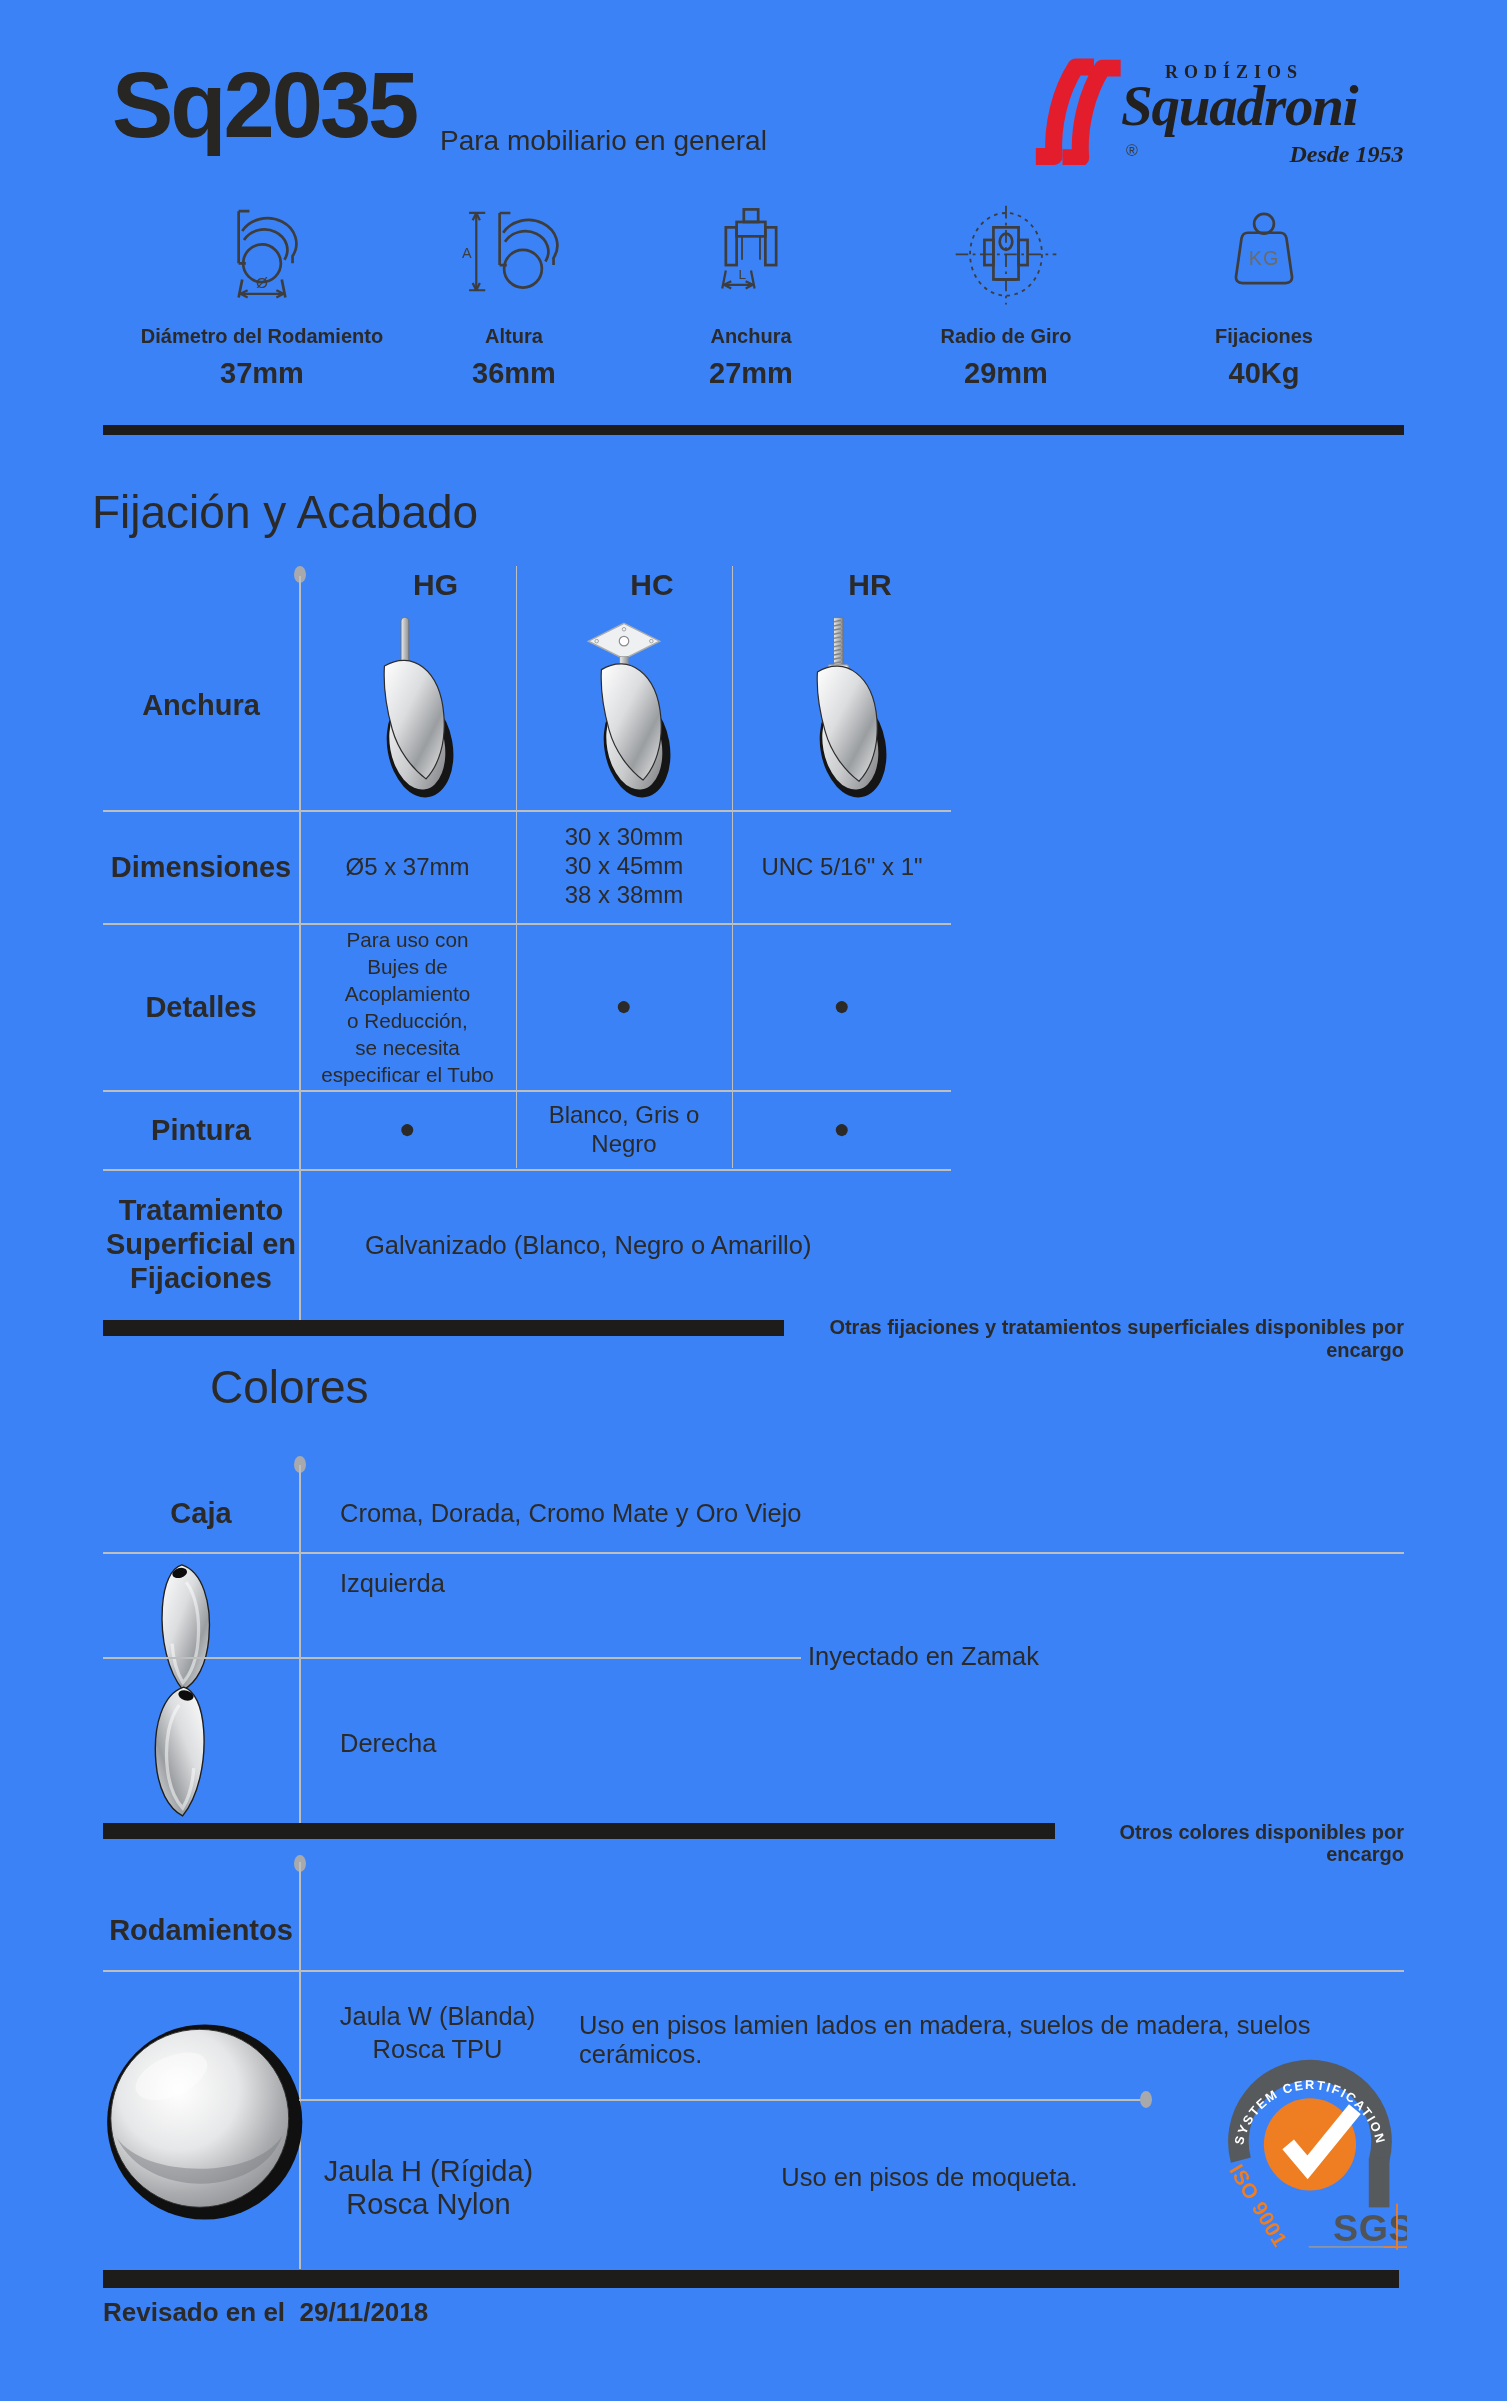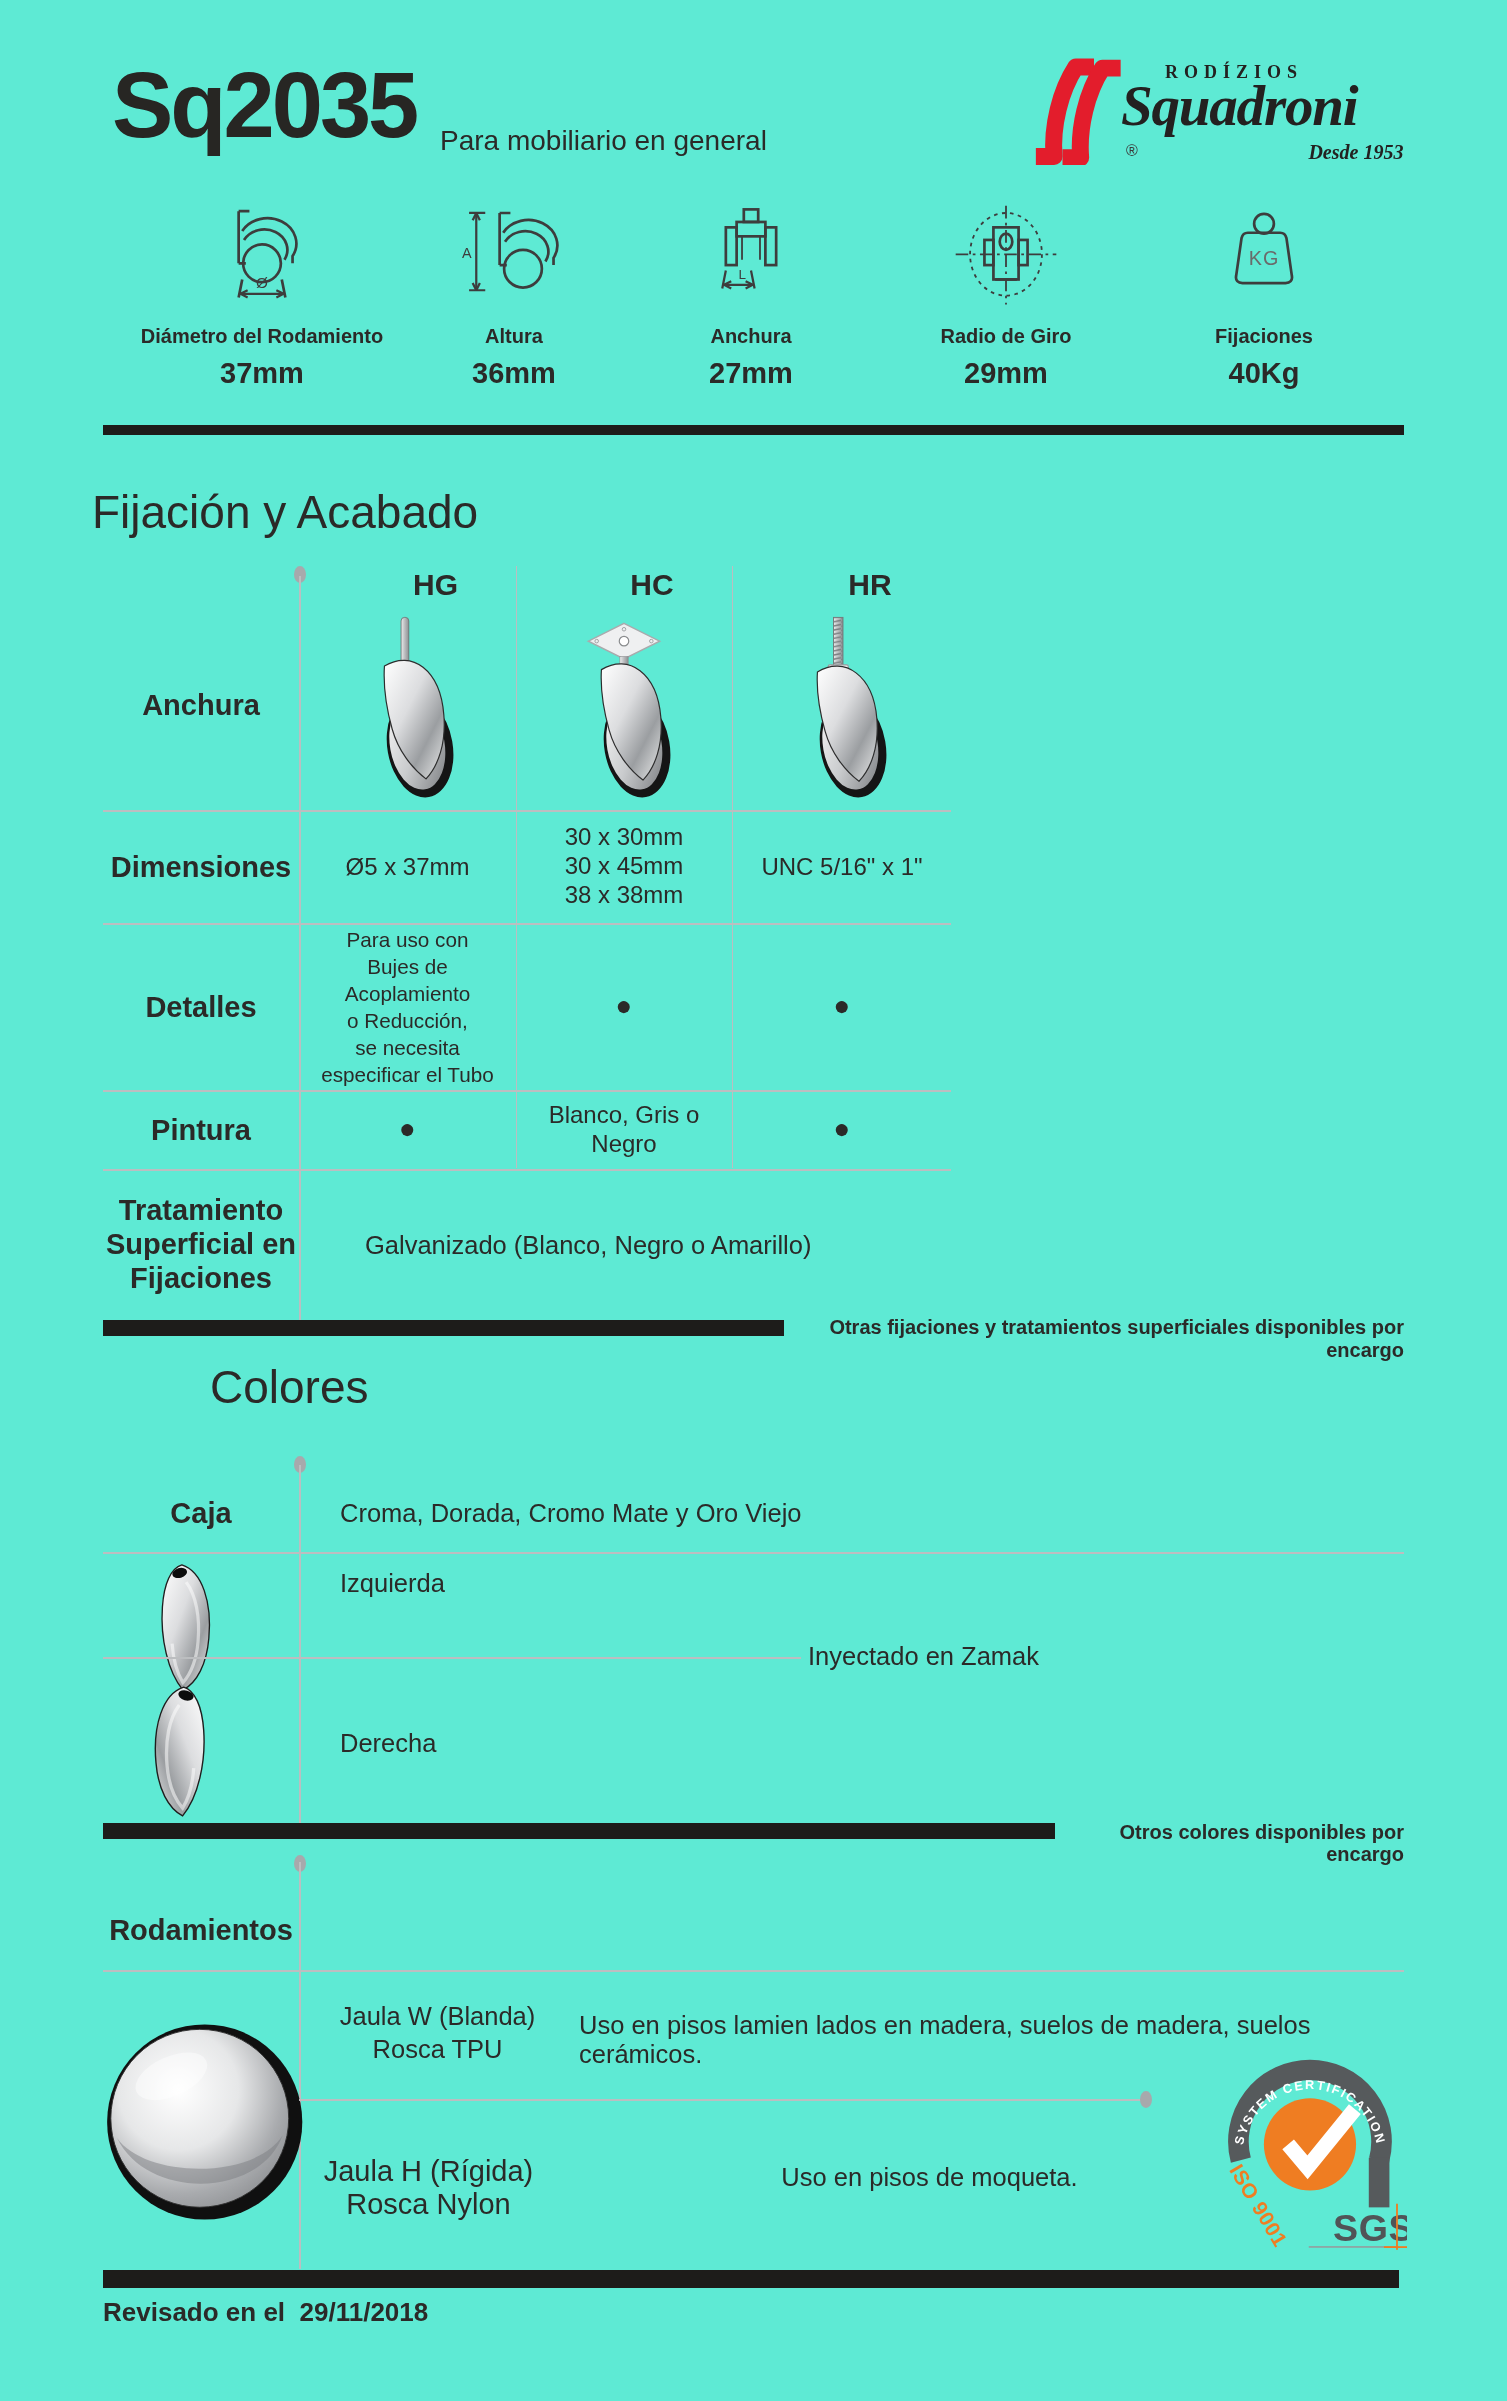"Sq2035" .page { background: #5eead4 -> #3b82f6 }
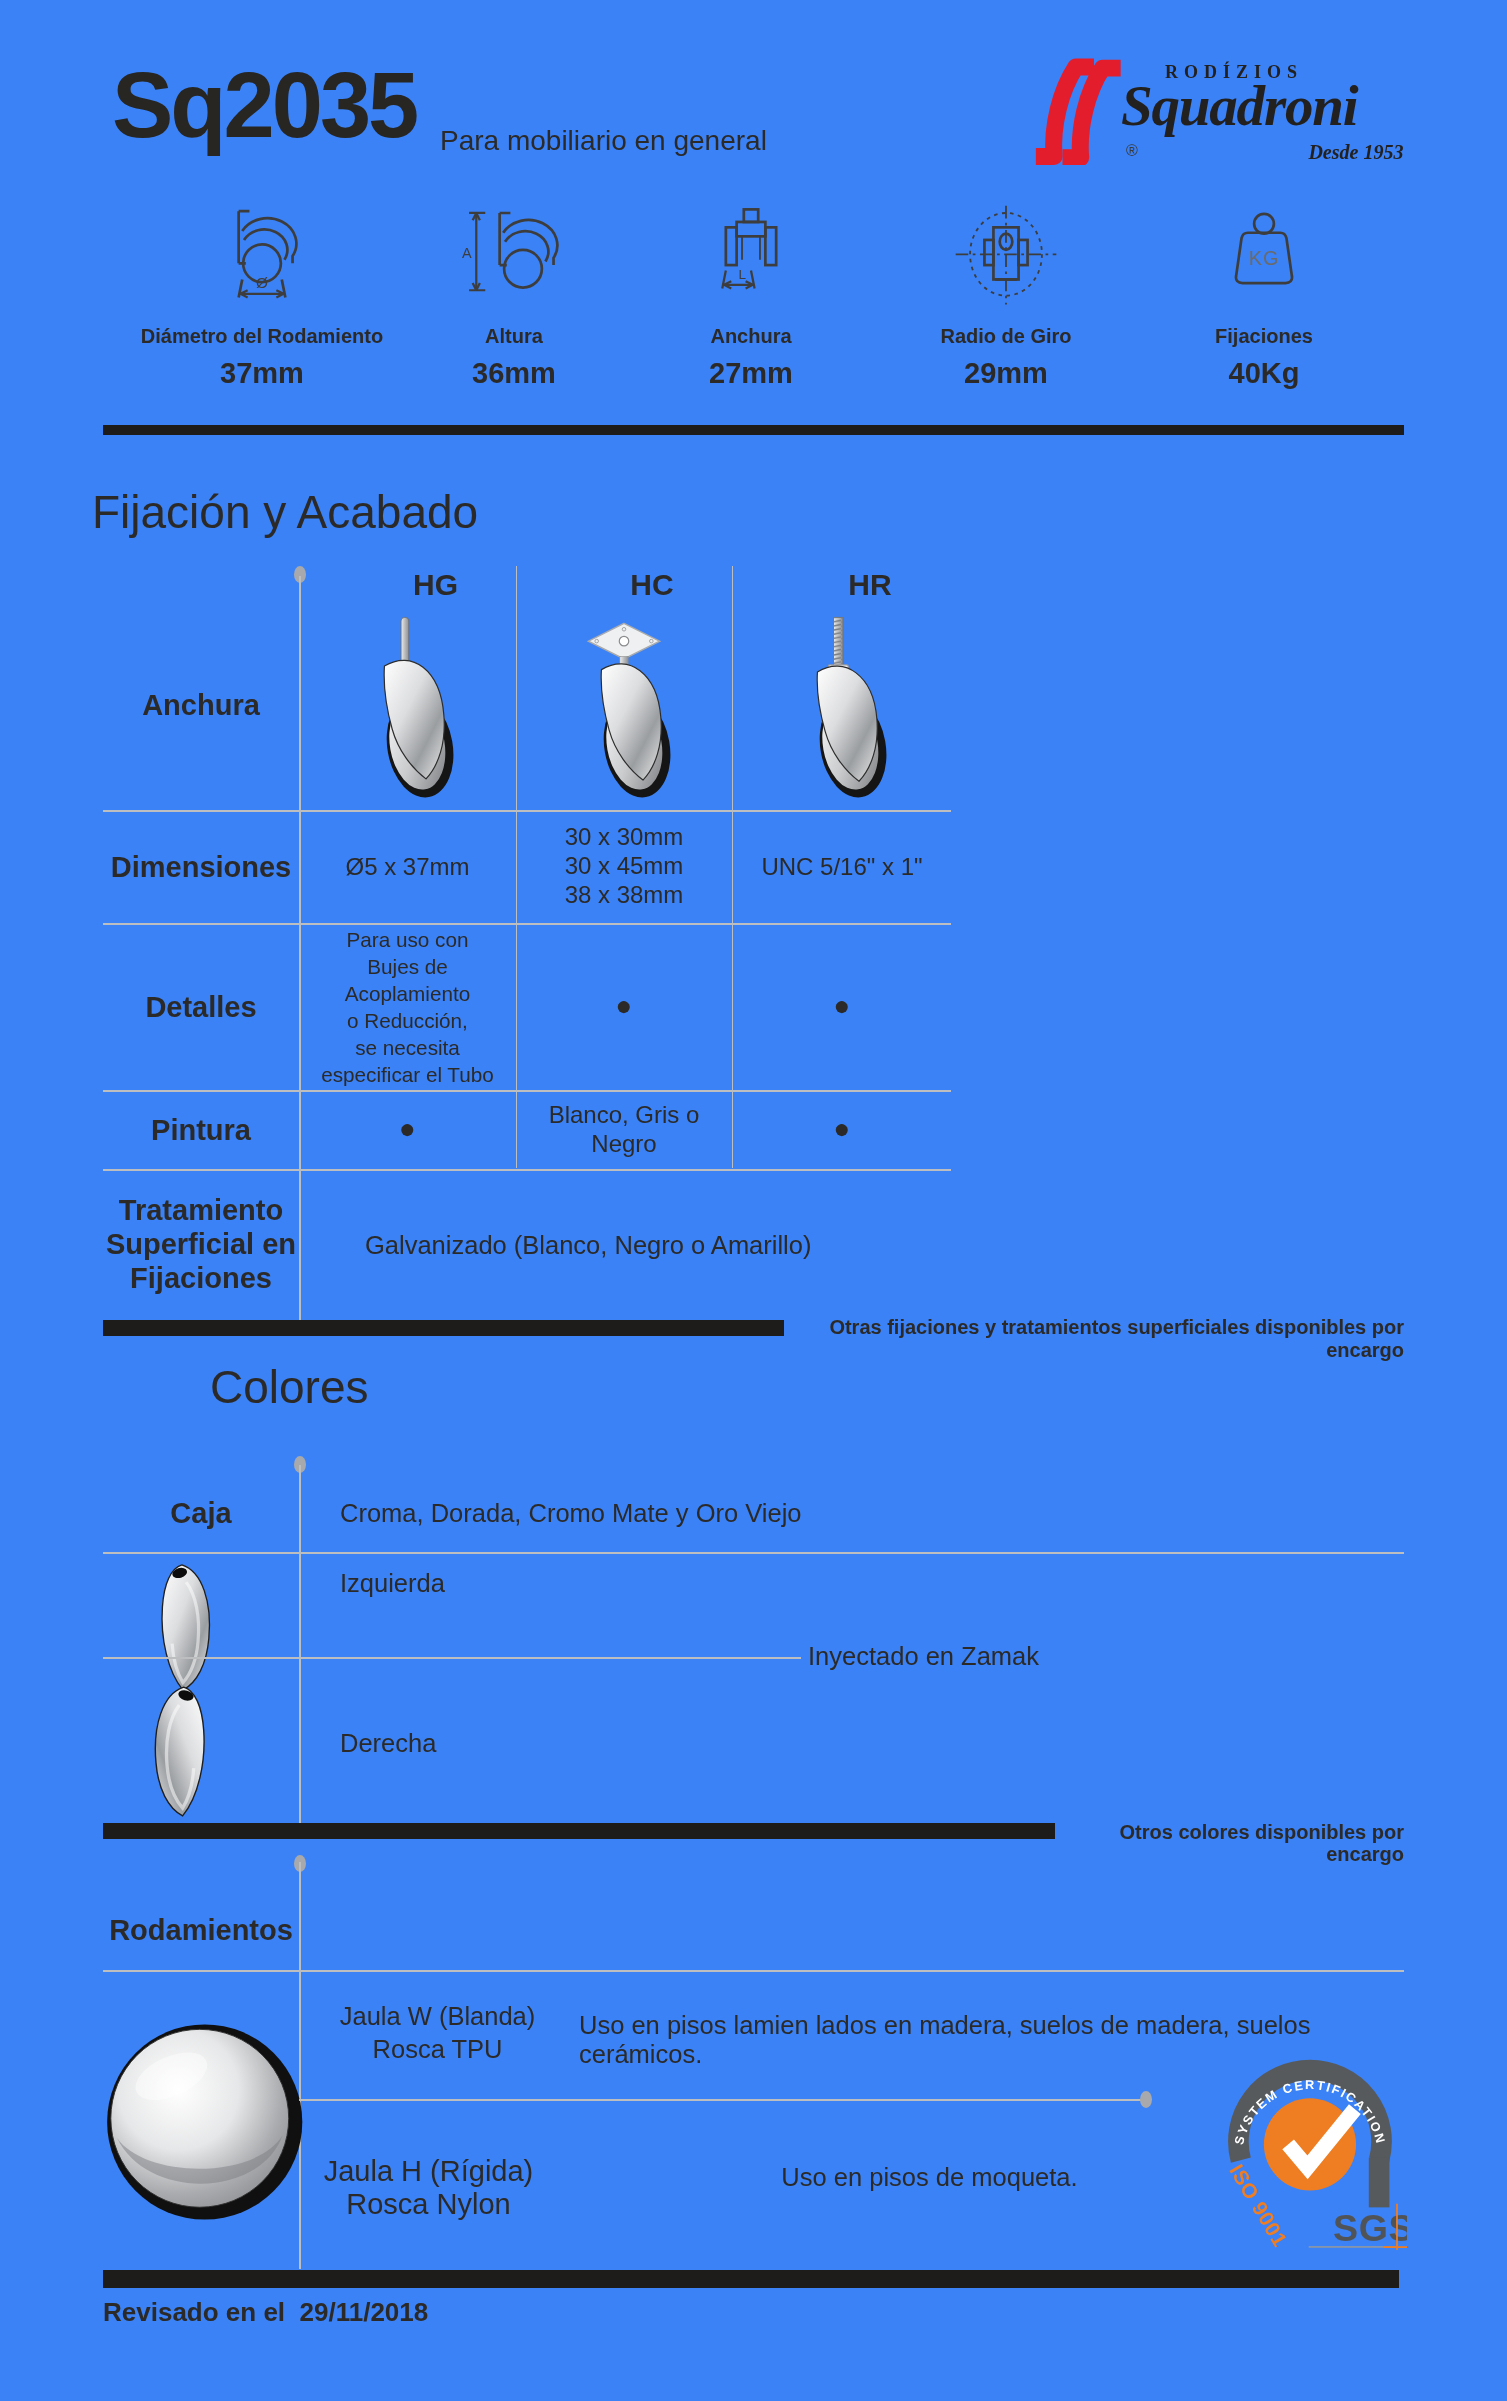"Desde 1953" .logo-since { font-size: 20px -> 24px }
